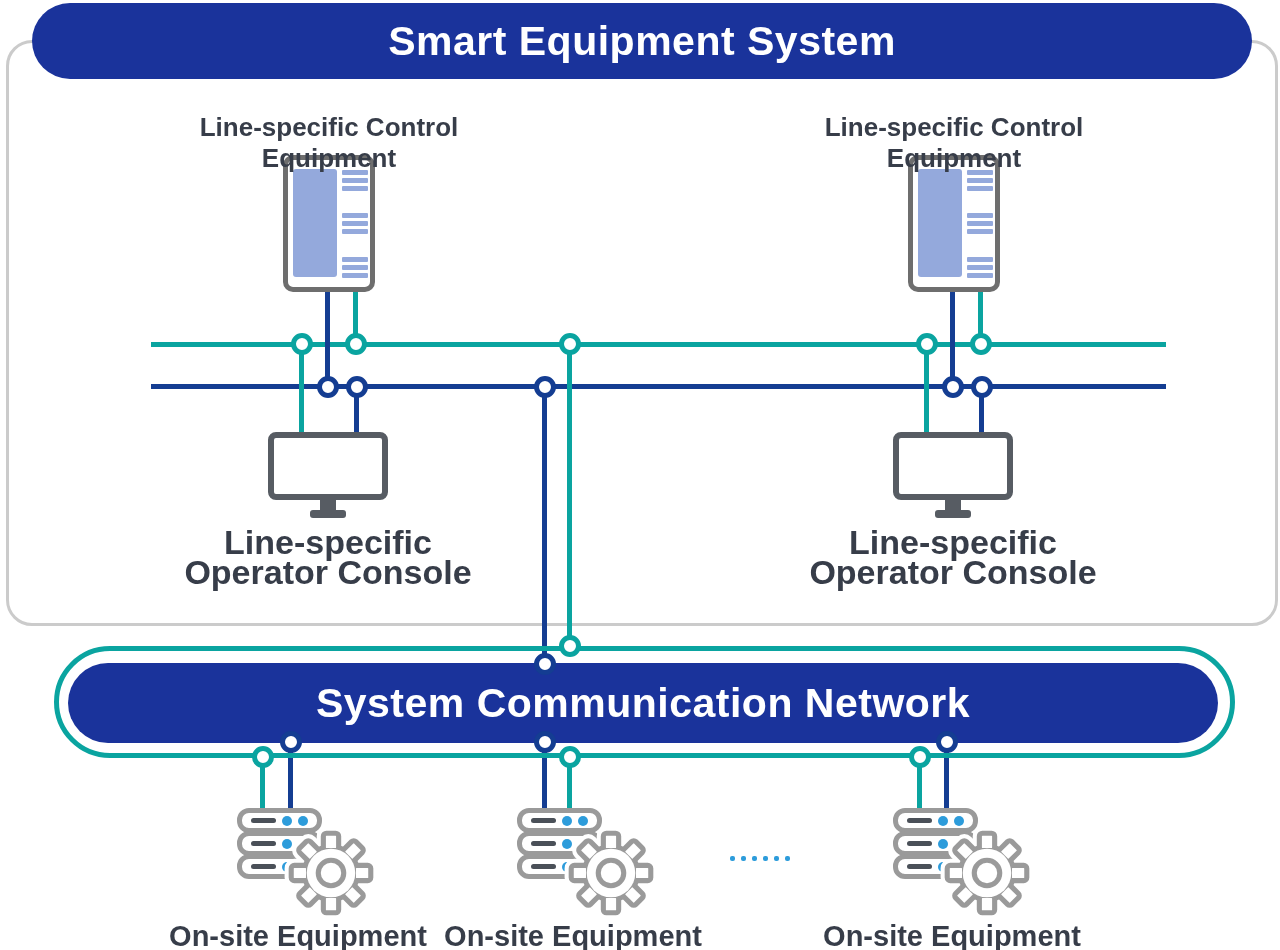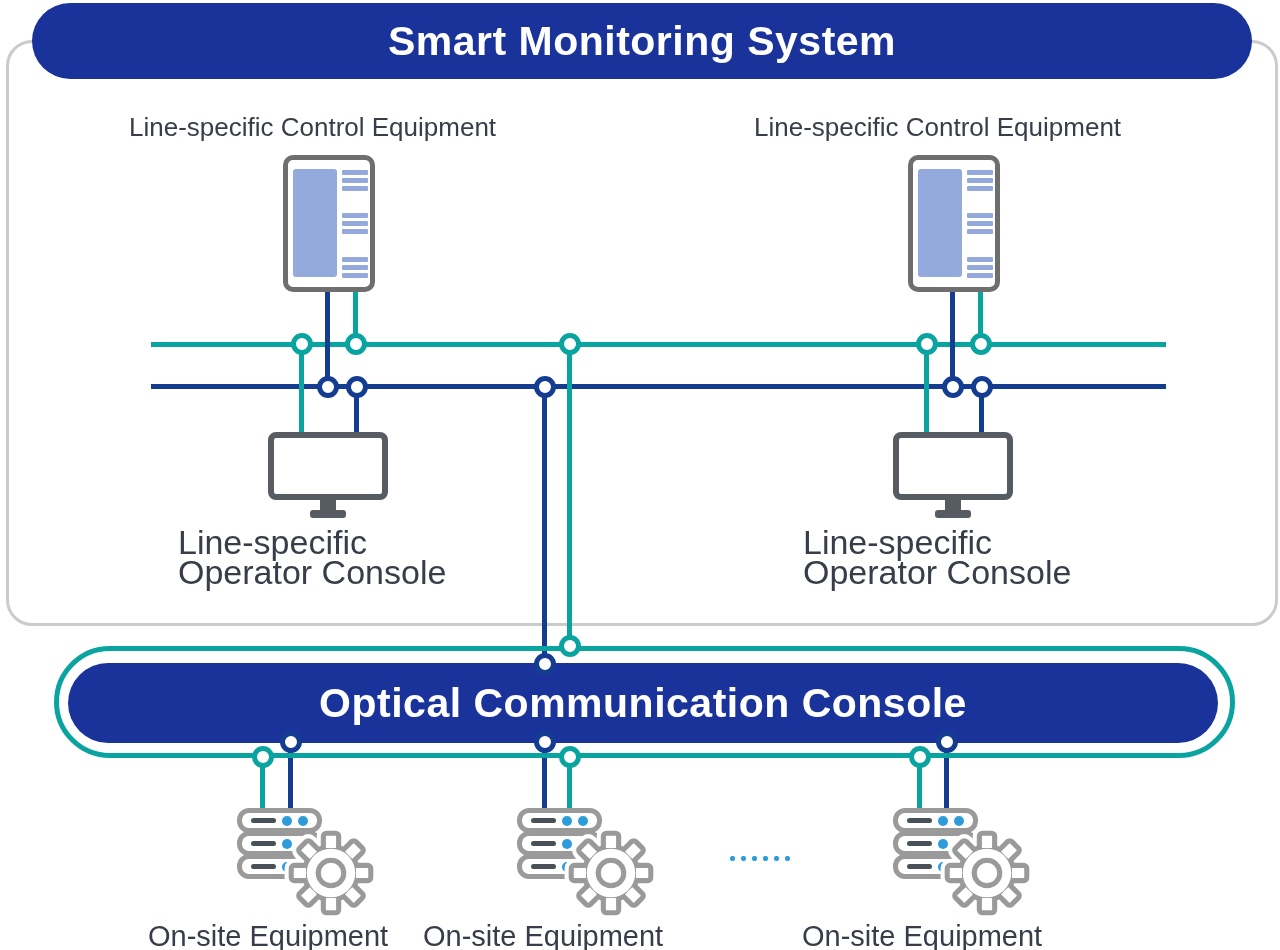"Smart Monitoring System" span.banner-text { text: Monitoring -> Equipment }
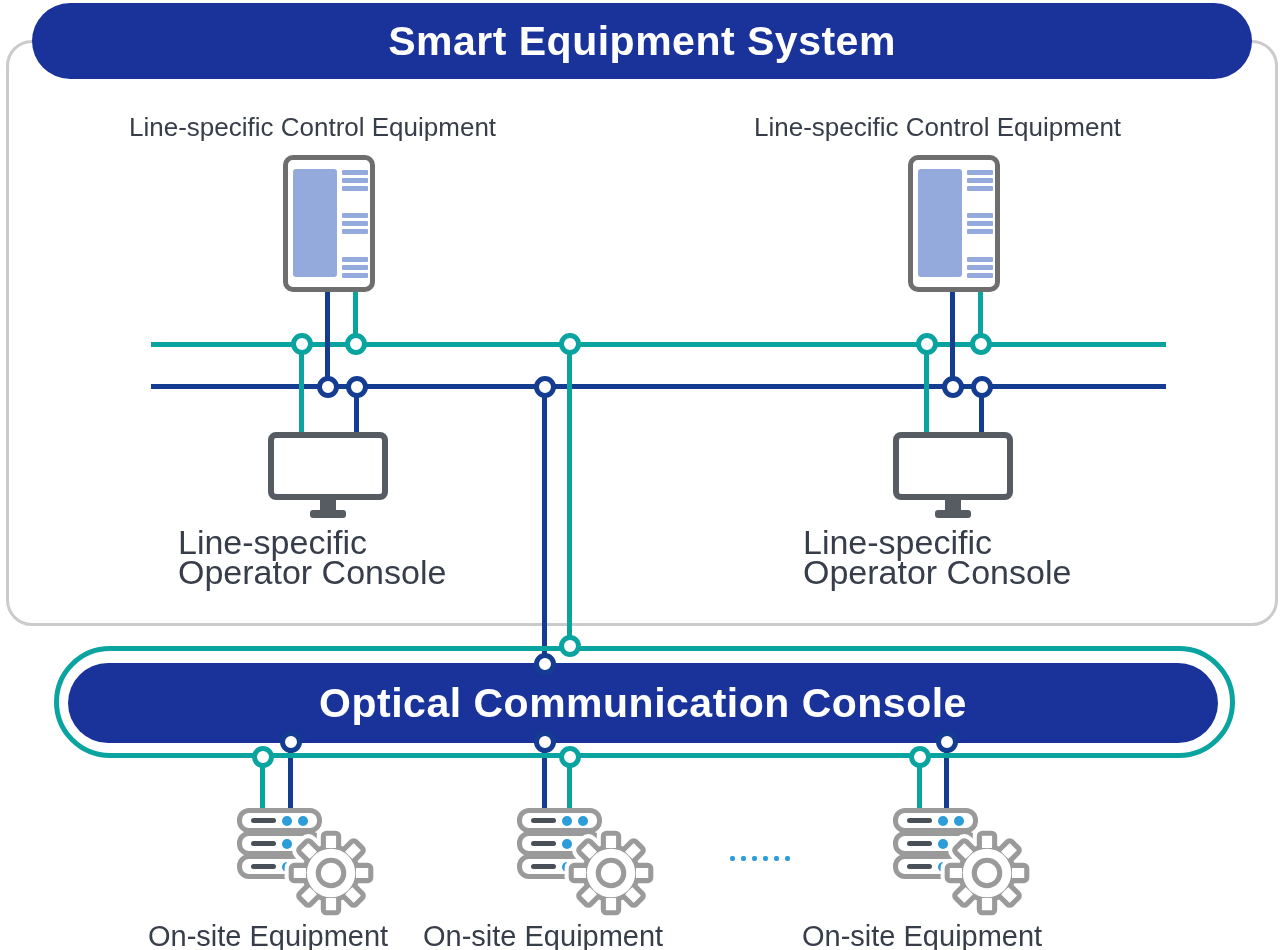"Line-specific Control Equipment" .lbl { font-weight: normal -> bold; text-align: none -> center }
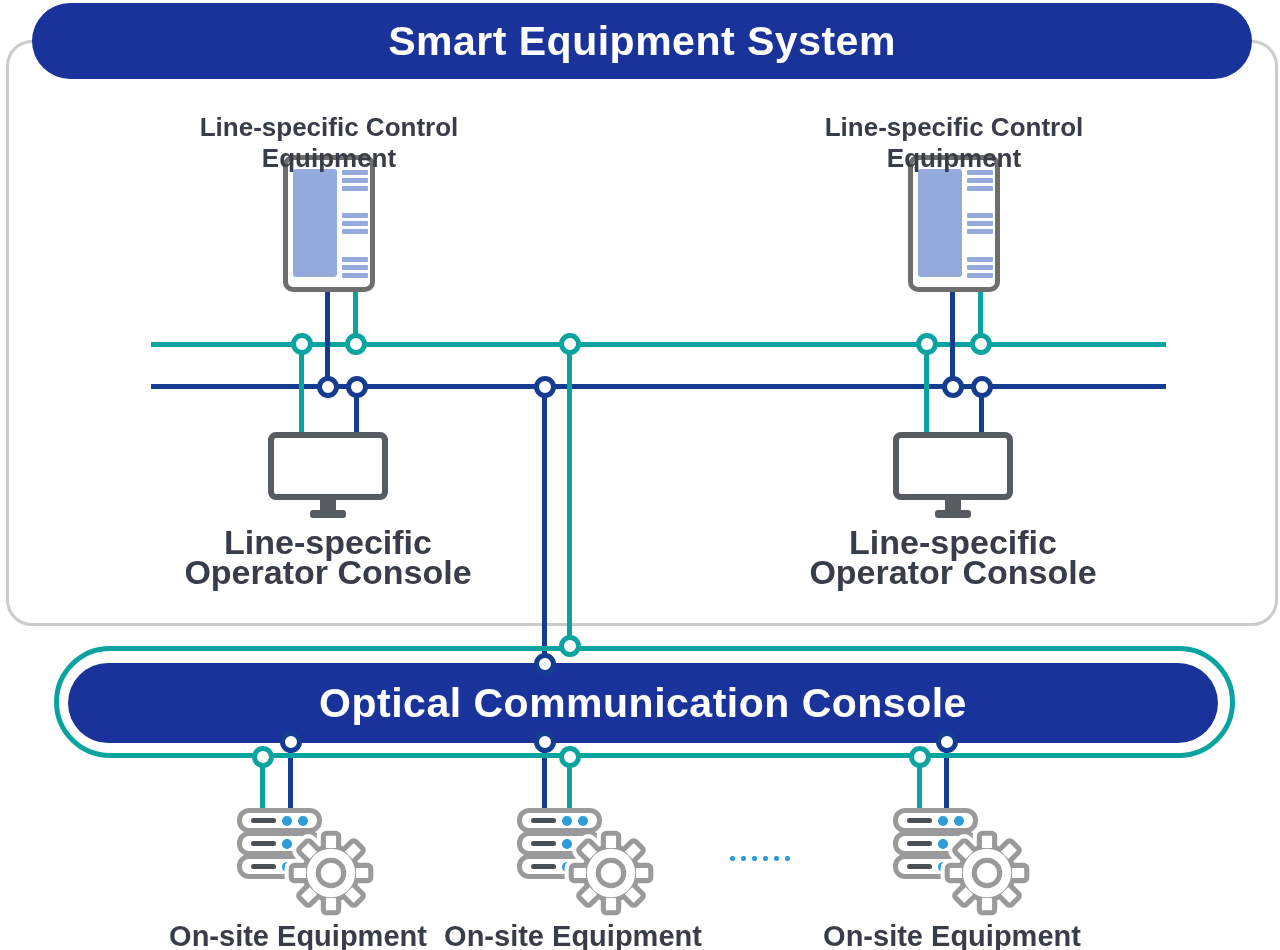"Optical Communication Console" span.banner-text { text: Optical Communication Console -> System Communication Network }
